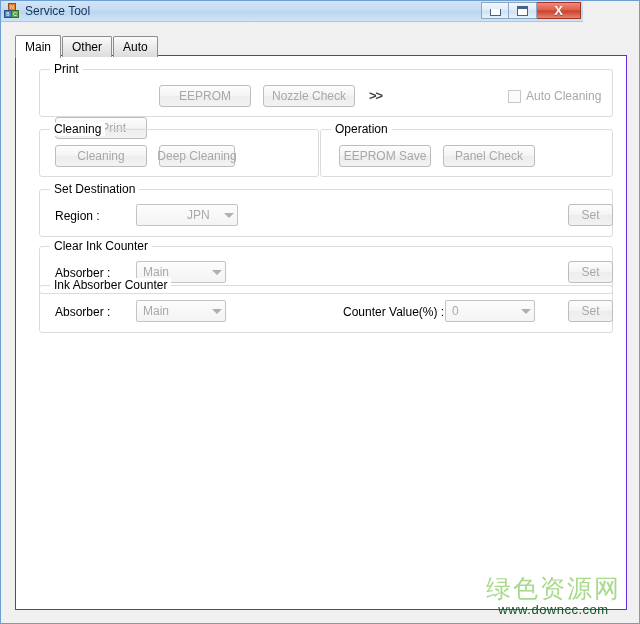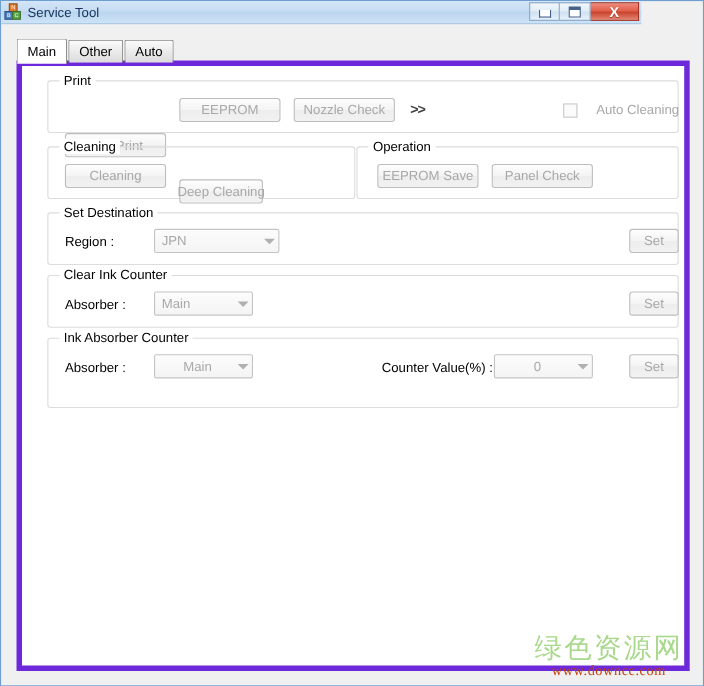"Print" .tabpanel { border: 5px solid #6d28d9 -> 1px solid #6d28d9 }
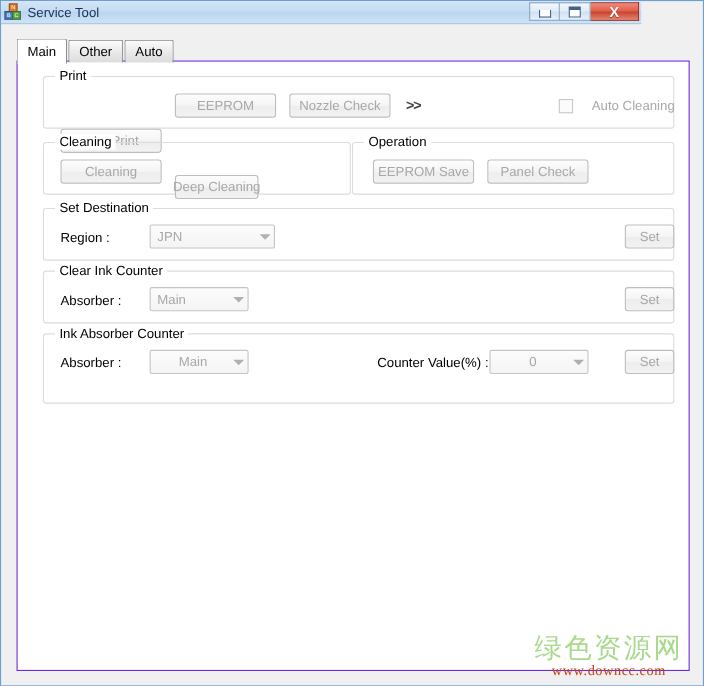"Auto Cleaning" div.checkbox { gap: 12px -> none }
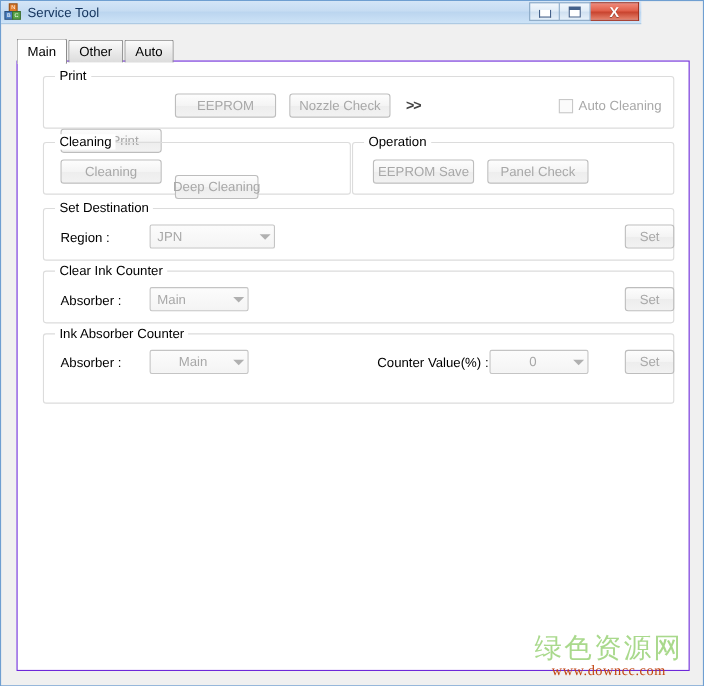"Deep Cleaning" div.btn { top: 29px -> 15px }
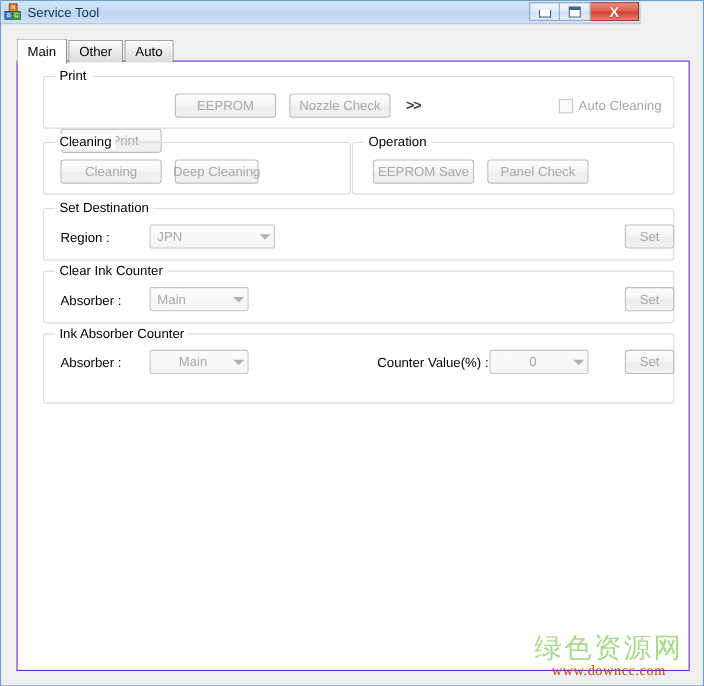"JPN" div.combo { padding-left: none -> 44px; width: 114px -> 102px }
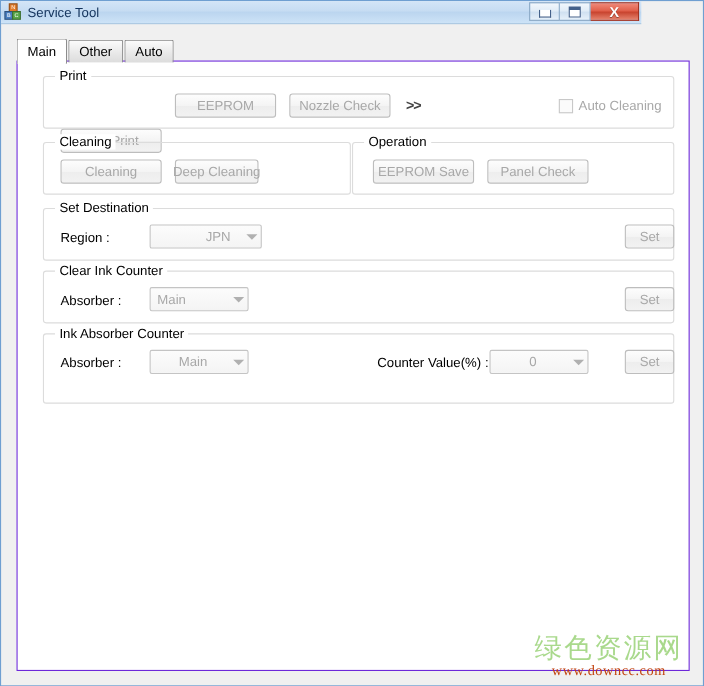"Ink Absorber Counter" div.group { height: 64px -> 48px; text-align: center -> none; top: 247px -> 229px }
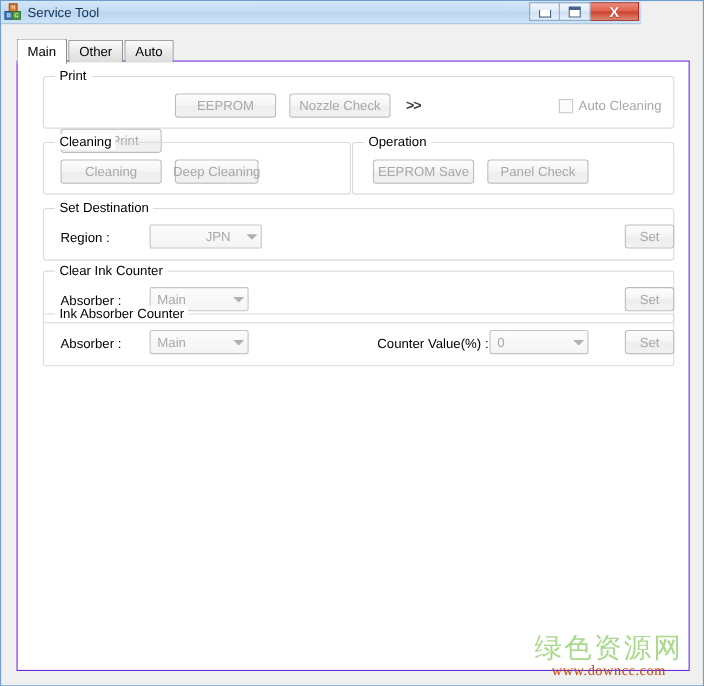"www.downcc.com" .wm-url { color: #c2410c -> #14532d; font-family: Liberation Serif, serif -> Liberation Sans, sans-serif }
